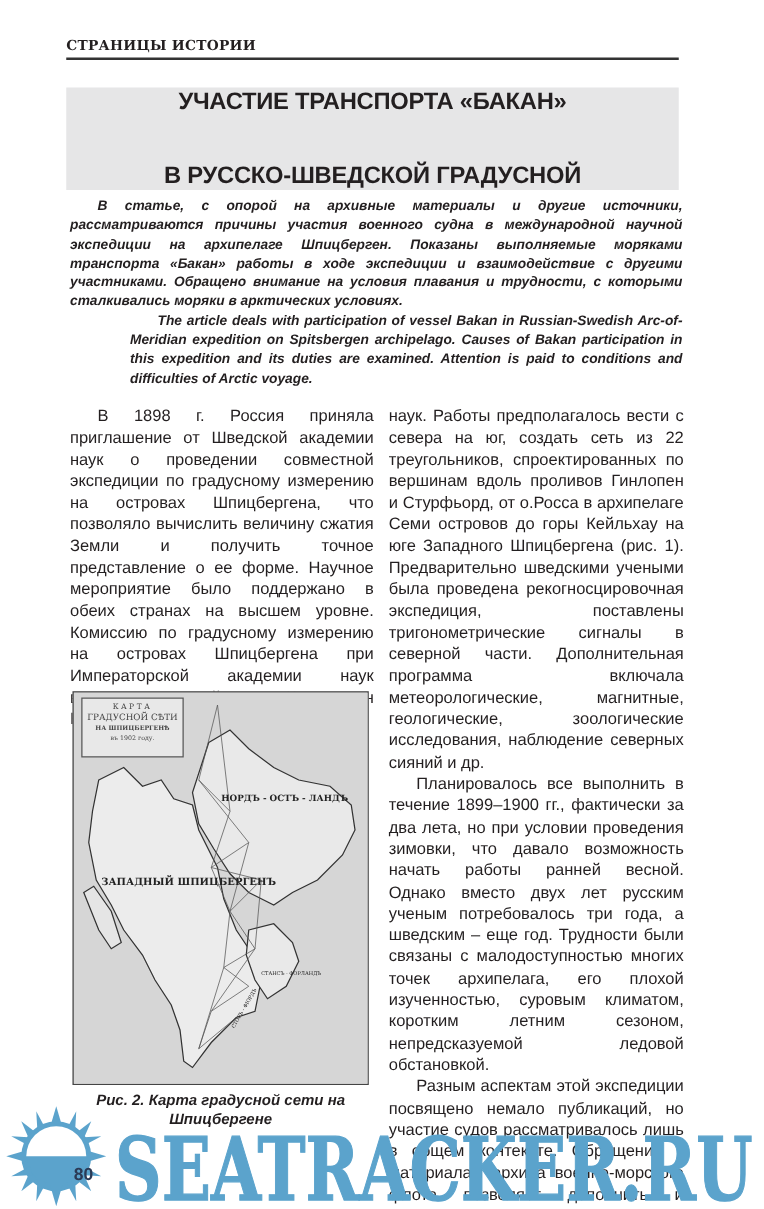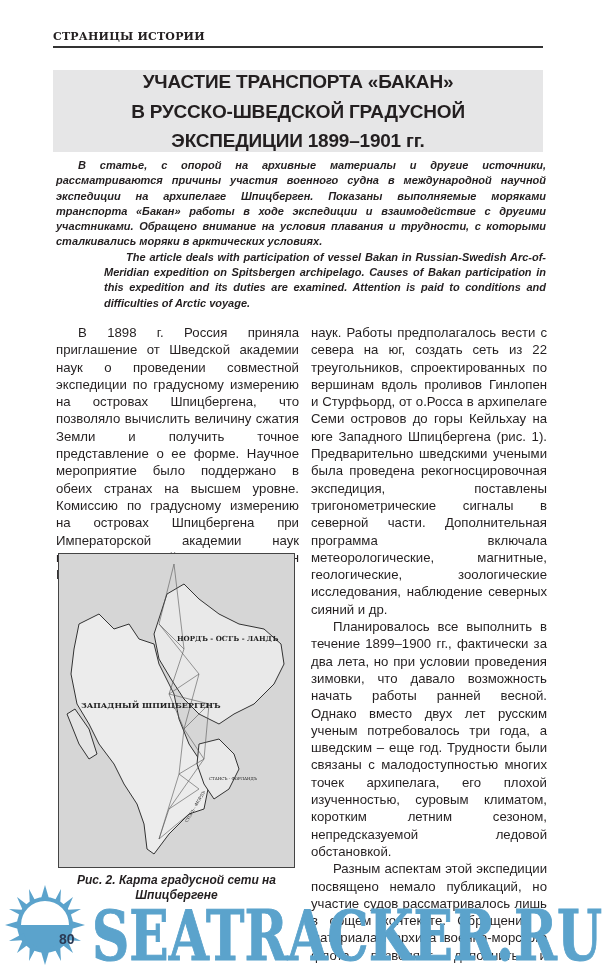"ЭКСПЕДИЦИИ 1899–1901 гг." div.title-line { html: <div>ЭКСПЕДИЦИИ 1899–1901 гг.</div> -> none }
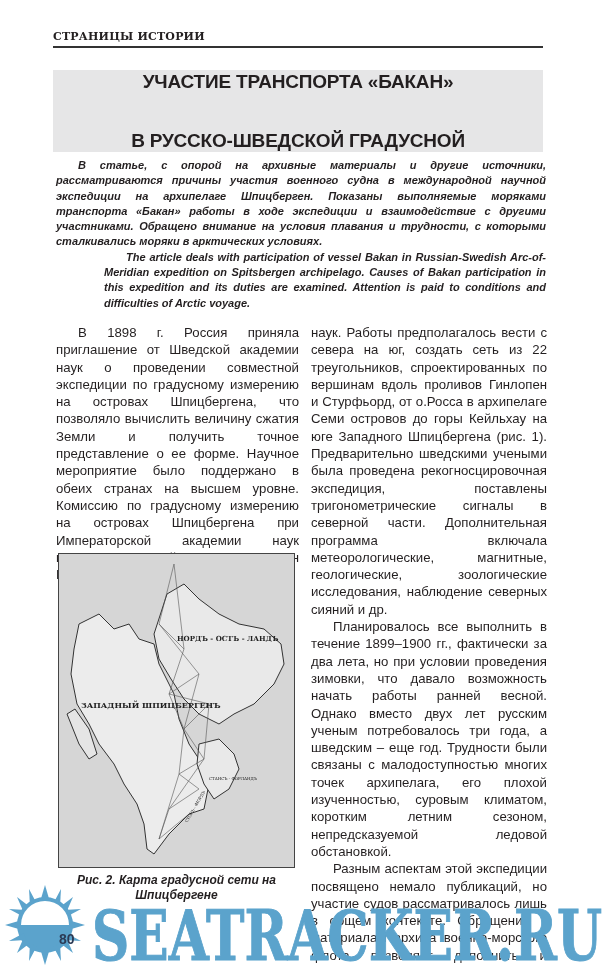"ГРАДУСНОЙ СѢТИ" div.map-title-box { html: none -> <div> <div>КАРТА</div> <div>ГРАДУСНОЙ СѢТИ</div> <div>НА ШПИЦБЕРГЕНѢ</div> <div>въ 1902 году.</div> </div> }
